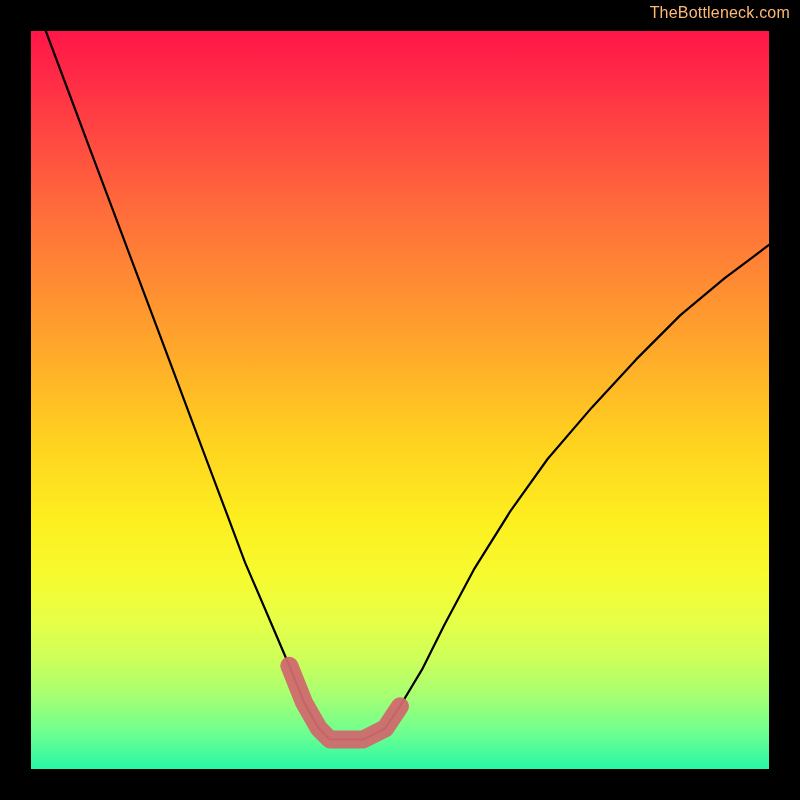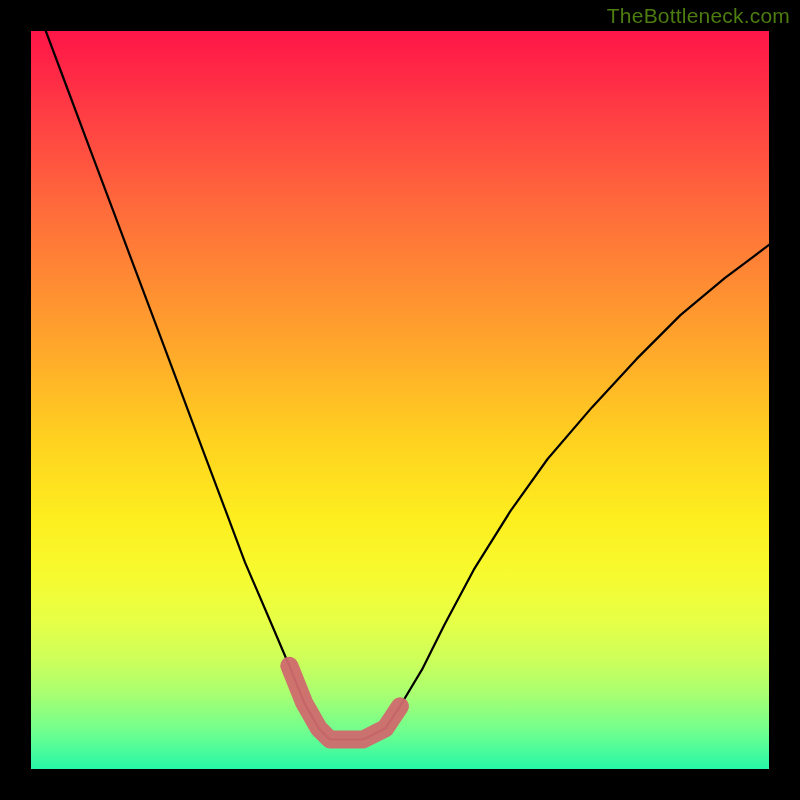"TheBottleneck.com" .watermark { color: #4d7c0f -> #fdba74; font-size: 21px -> 16px }
